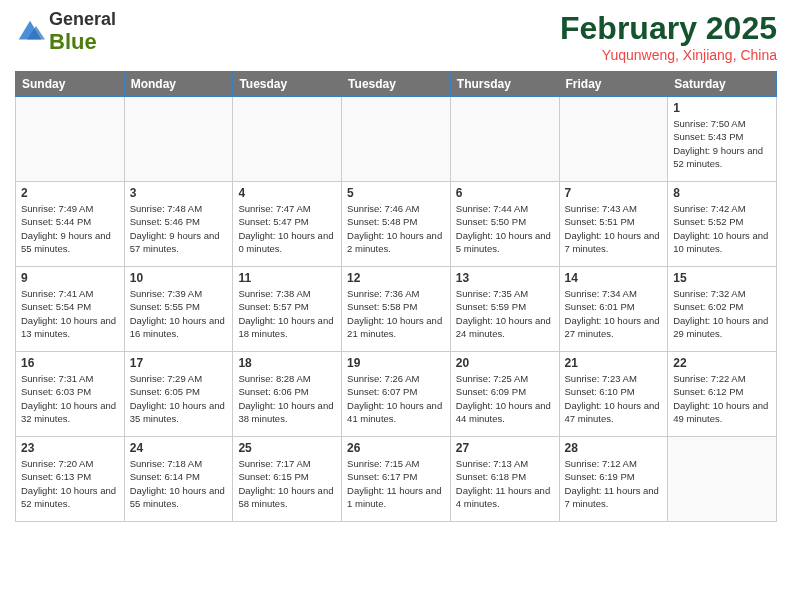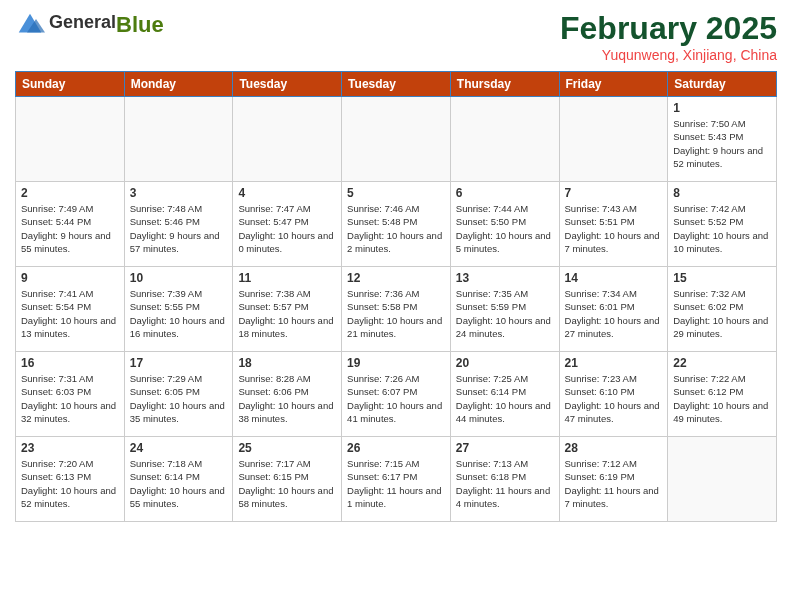"General" .logo-text { flex-direction: row -> column }
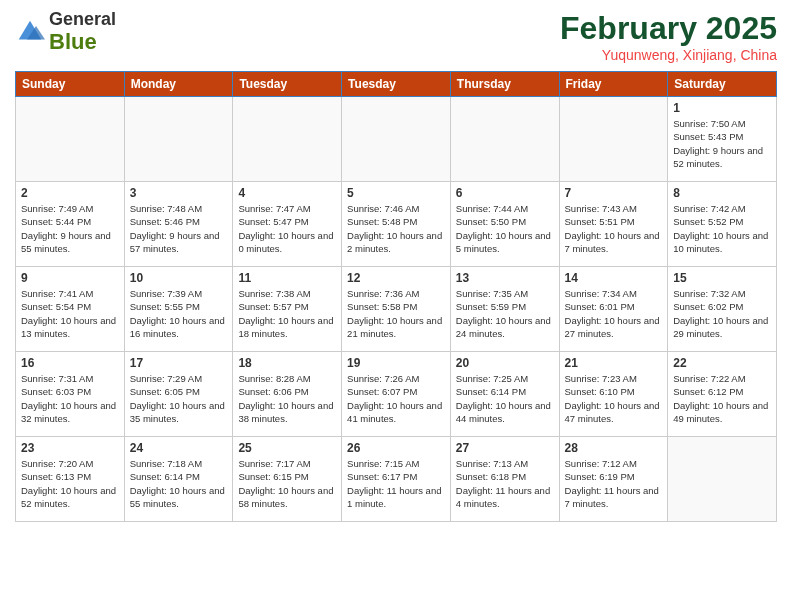"Sunday" th { background-color: #c2410c -> #737373 }
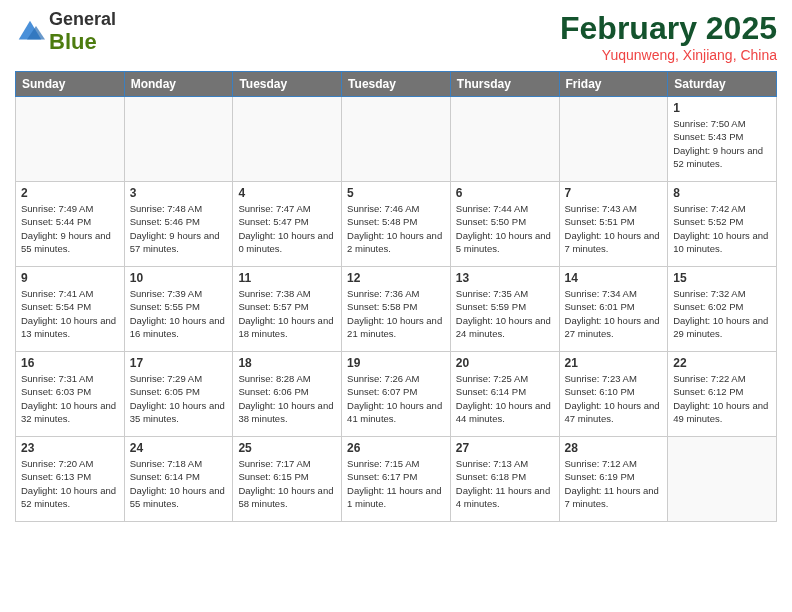"Sunrise: 7:25 AM" div.day-info { text: 6:14 -> 6:09 }
